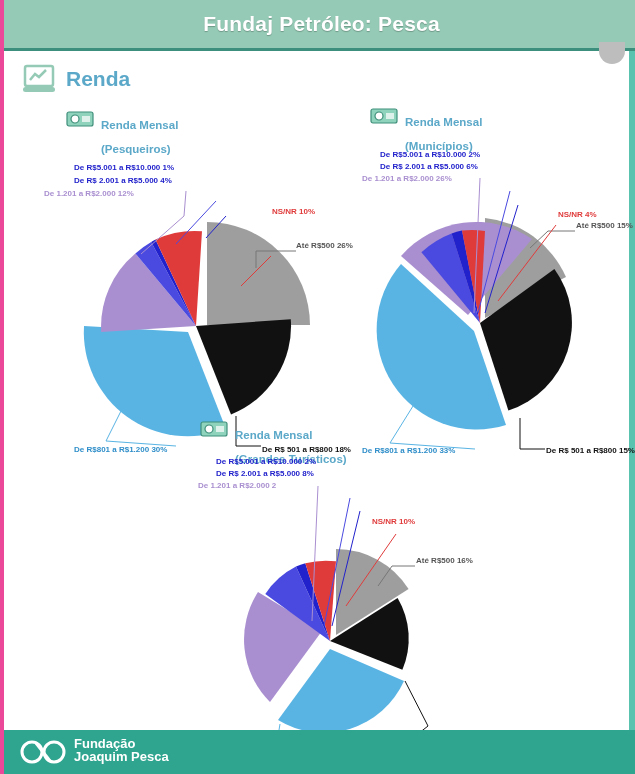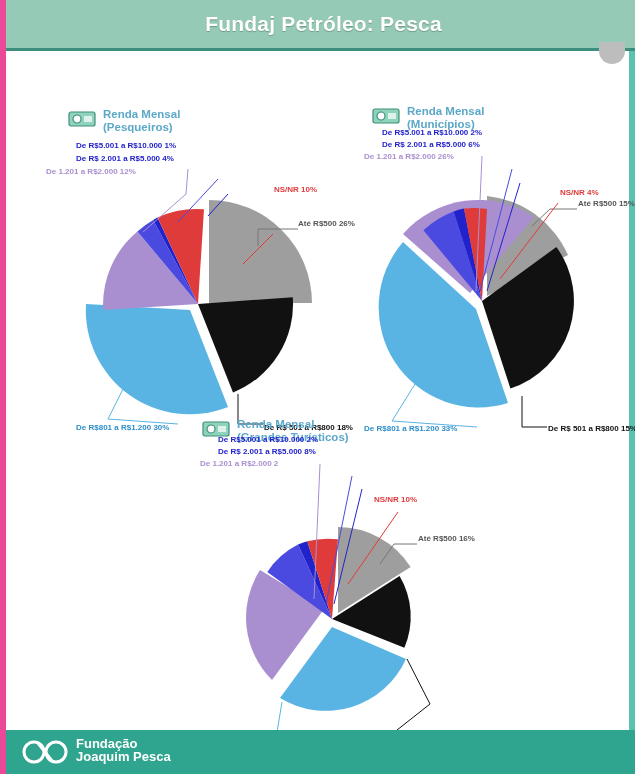"Fundaj Petróleo: Pesca" .page { border-left: 6px solid #ec4899 -> 4px solid #ec4899 }
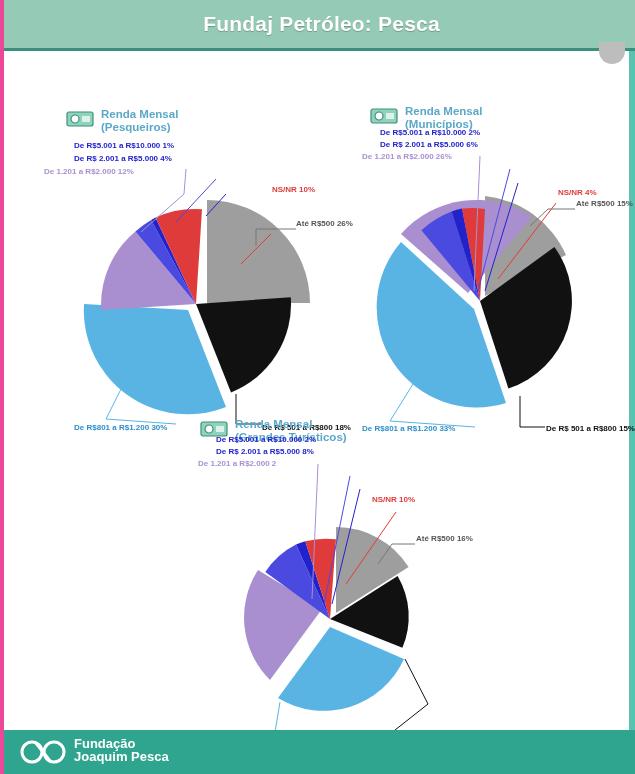"Renda" div.section { html: none -> <div> <span> <svg> <rect></rect> <polyline></polyline> <rect></rect> </svg> </span> <span>Renda</span> </div> }
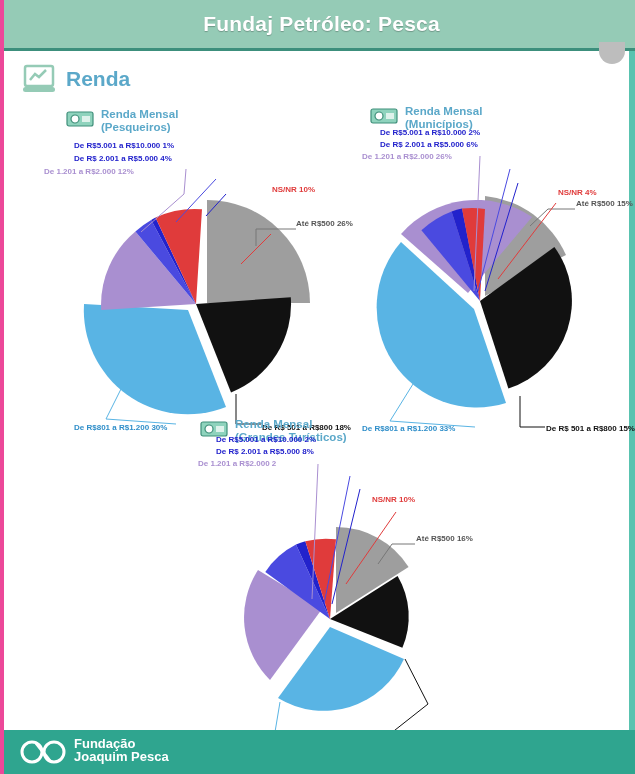"Renda Mensal" .chart-title em { margin-top: none -> 11px }
